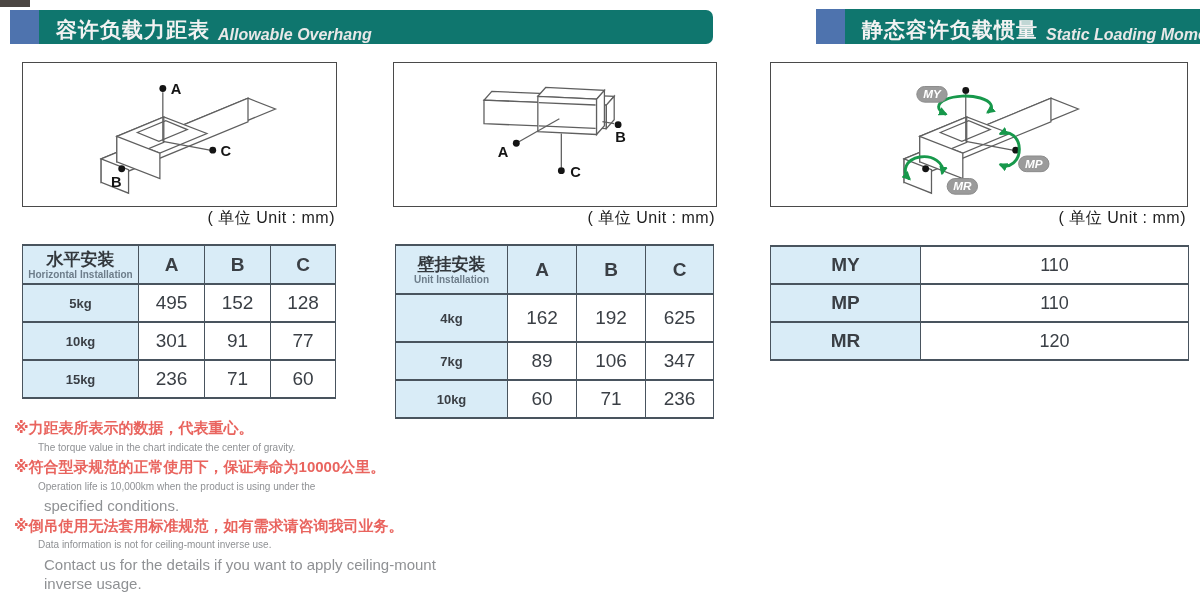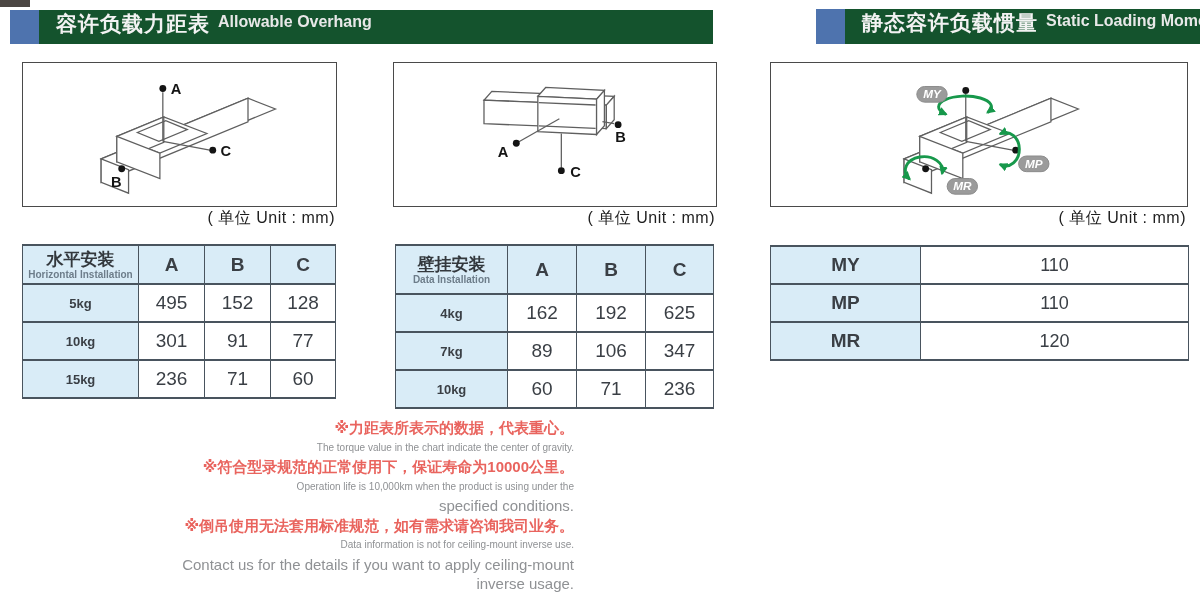"容许负载力距表" .hbar { align-items: flex-start -> flex-end; background: #14532d -> #0f766e; border-radius: none -> 7px }
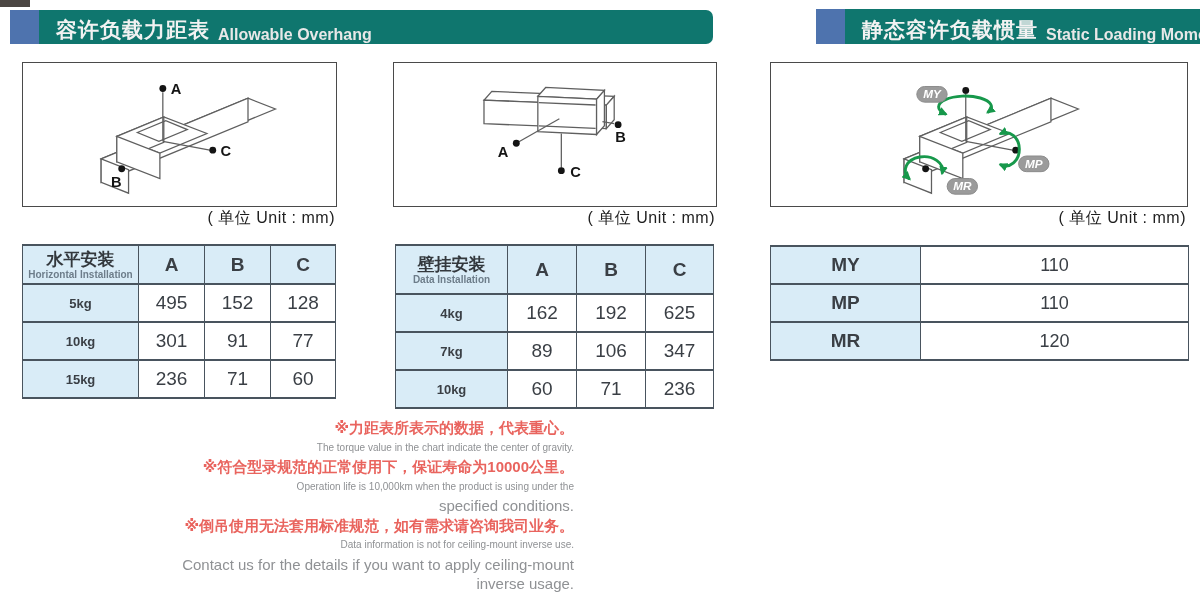"Allowable Overhang" .hbar .en { font-style: none -> italic }
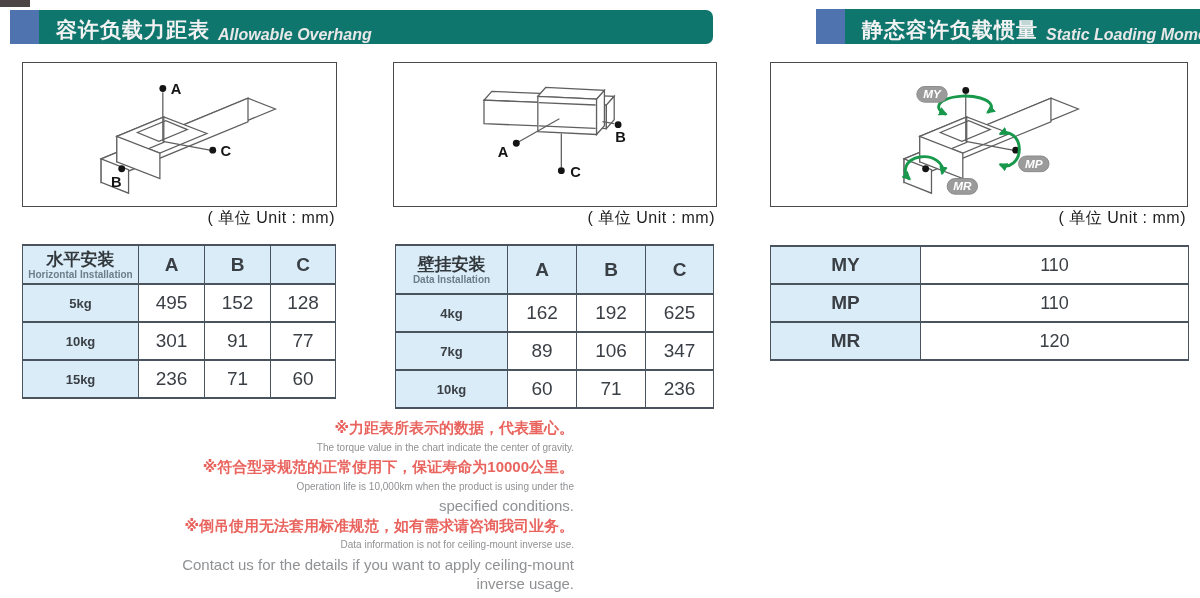"Data Installation" div.hdr-en { text: Data -> Unit }
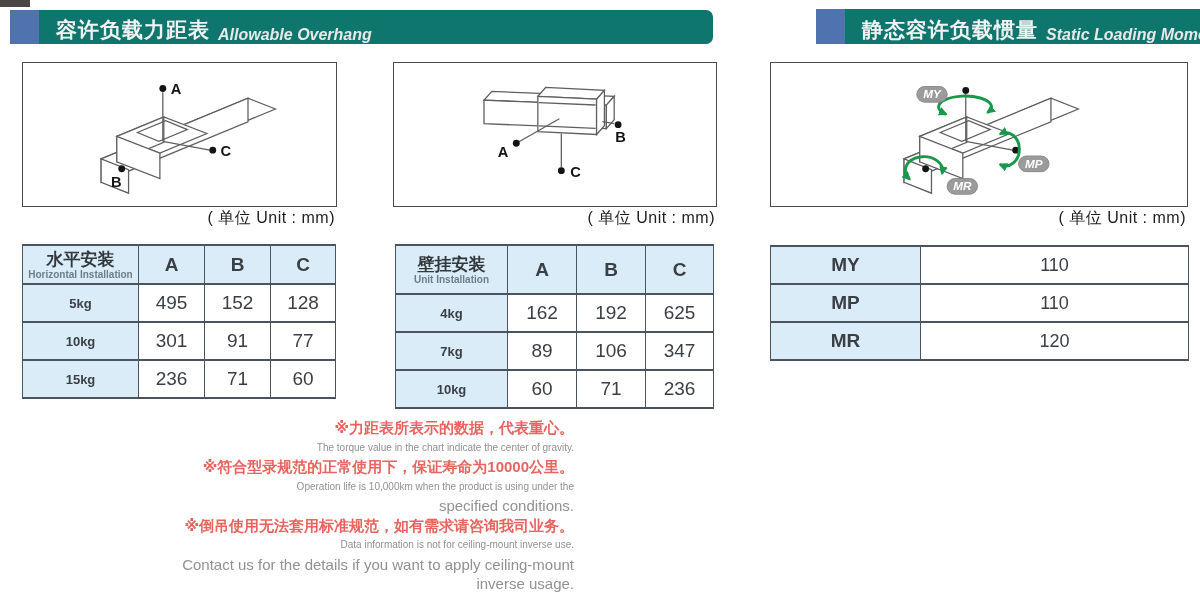"4kg" tr { height: 38px -> 48px }
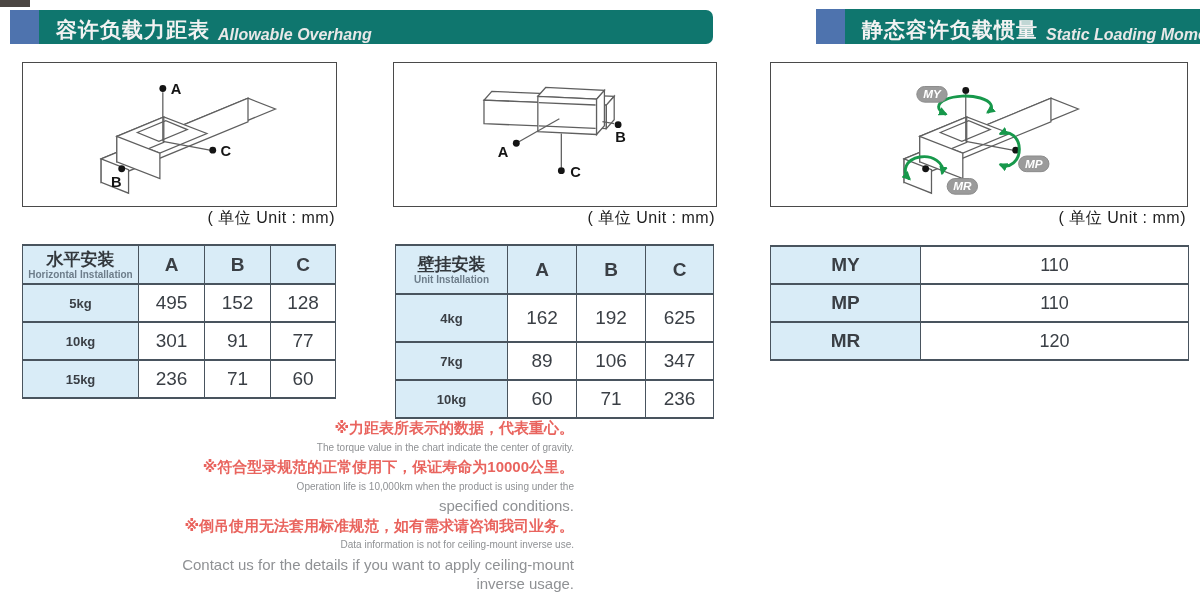"※力距表所表示的数据，代表重心。" .notes { text-align: right -> none }
